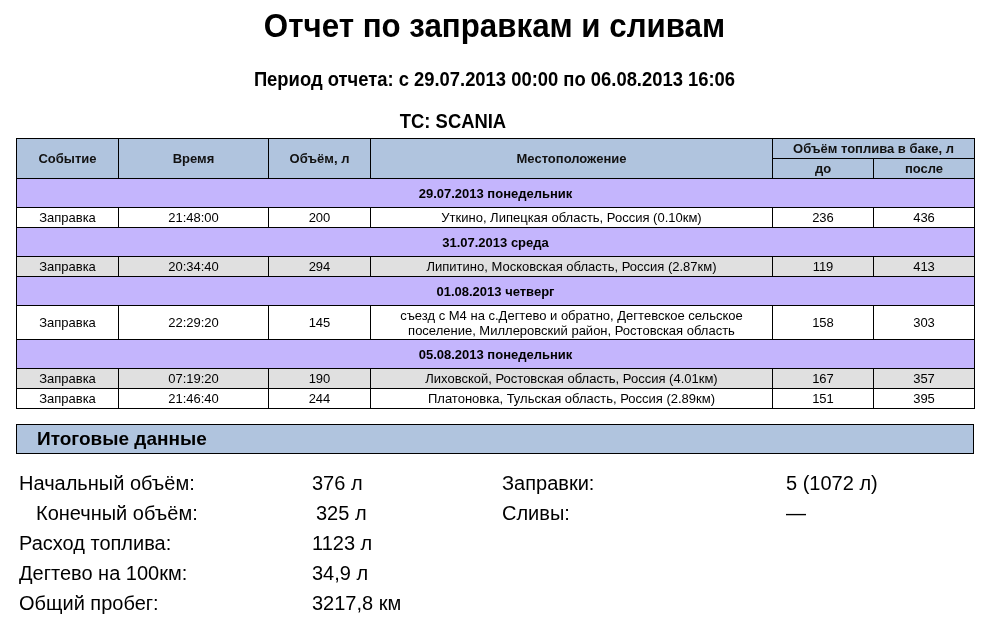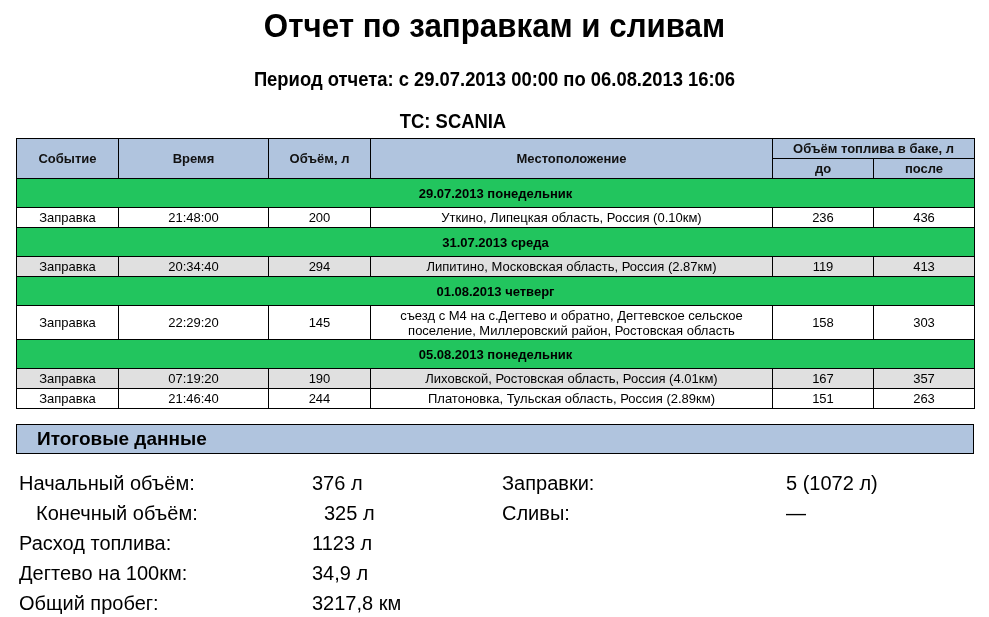"29.07.2013 понедельник" .group td { background: #22c55e -> #c4b5fd }
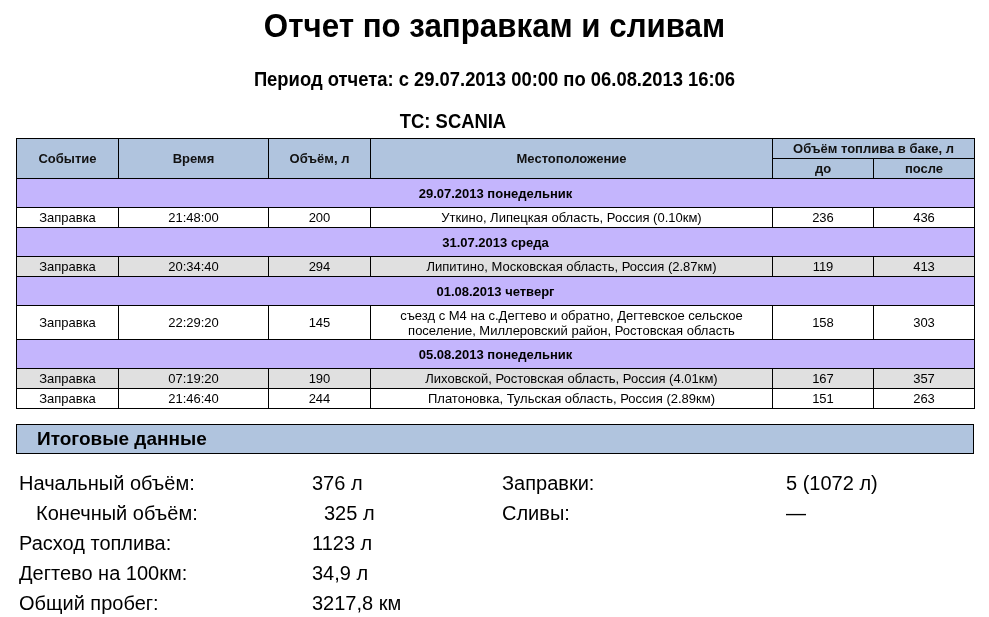"263" td { text: 263 -> 395 }
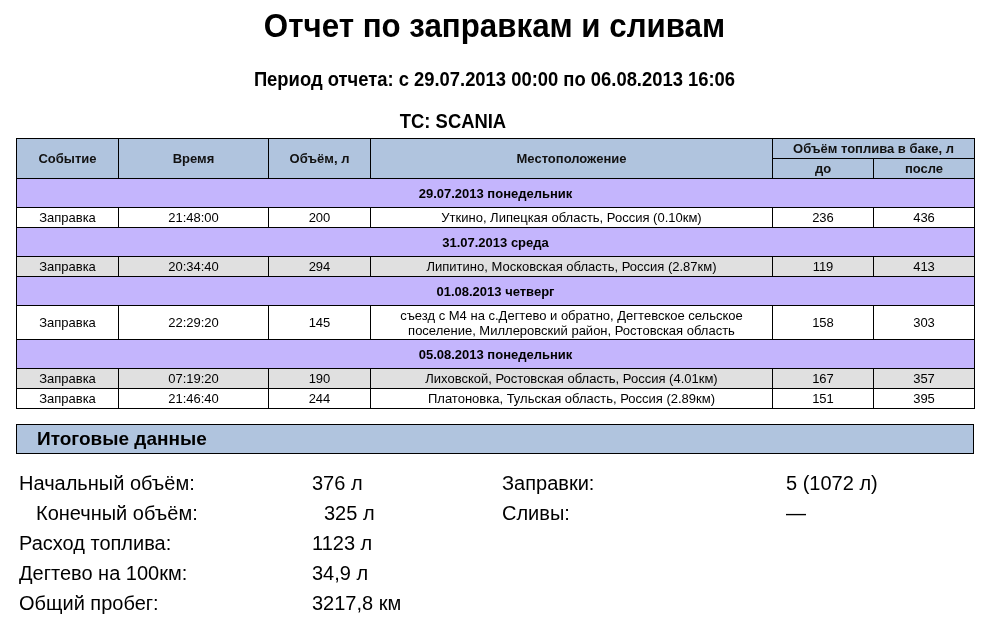"325 л" div.kv { left: 324px -> 316px }
